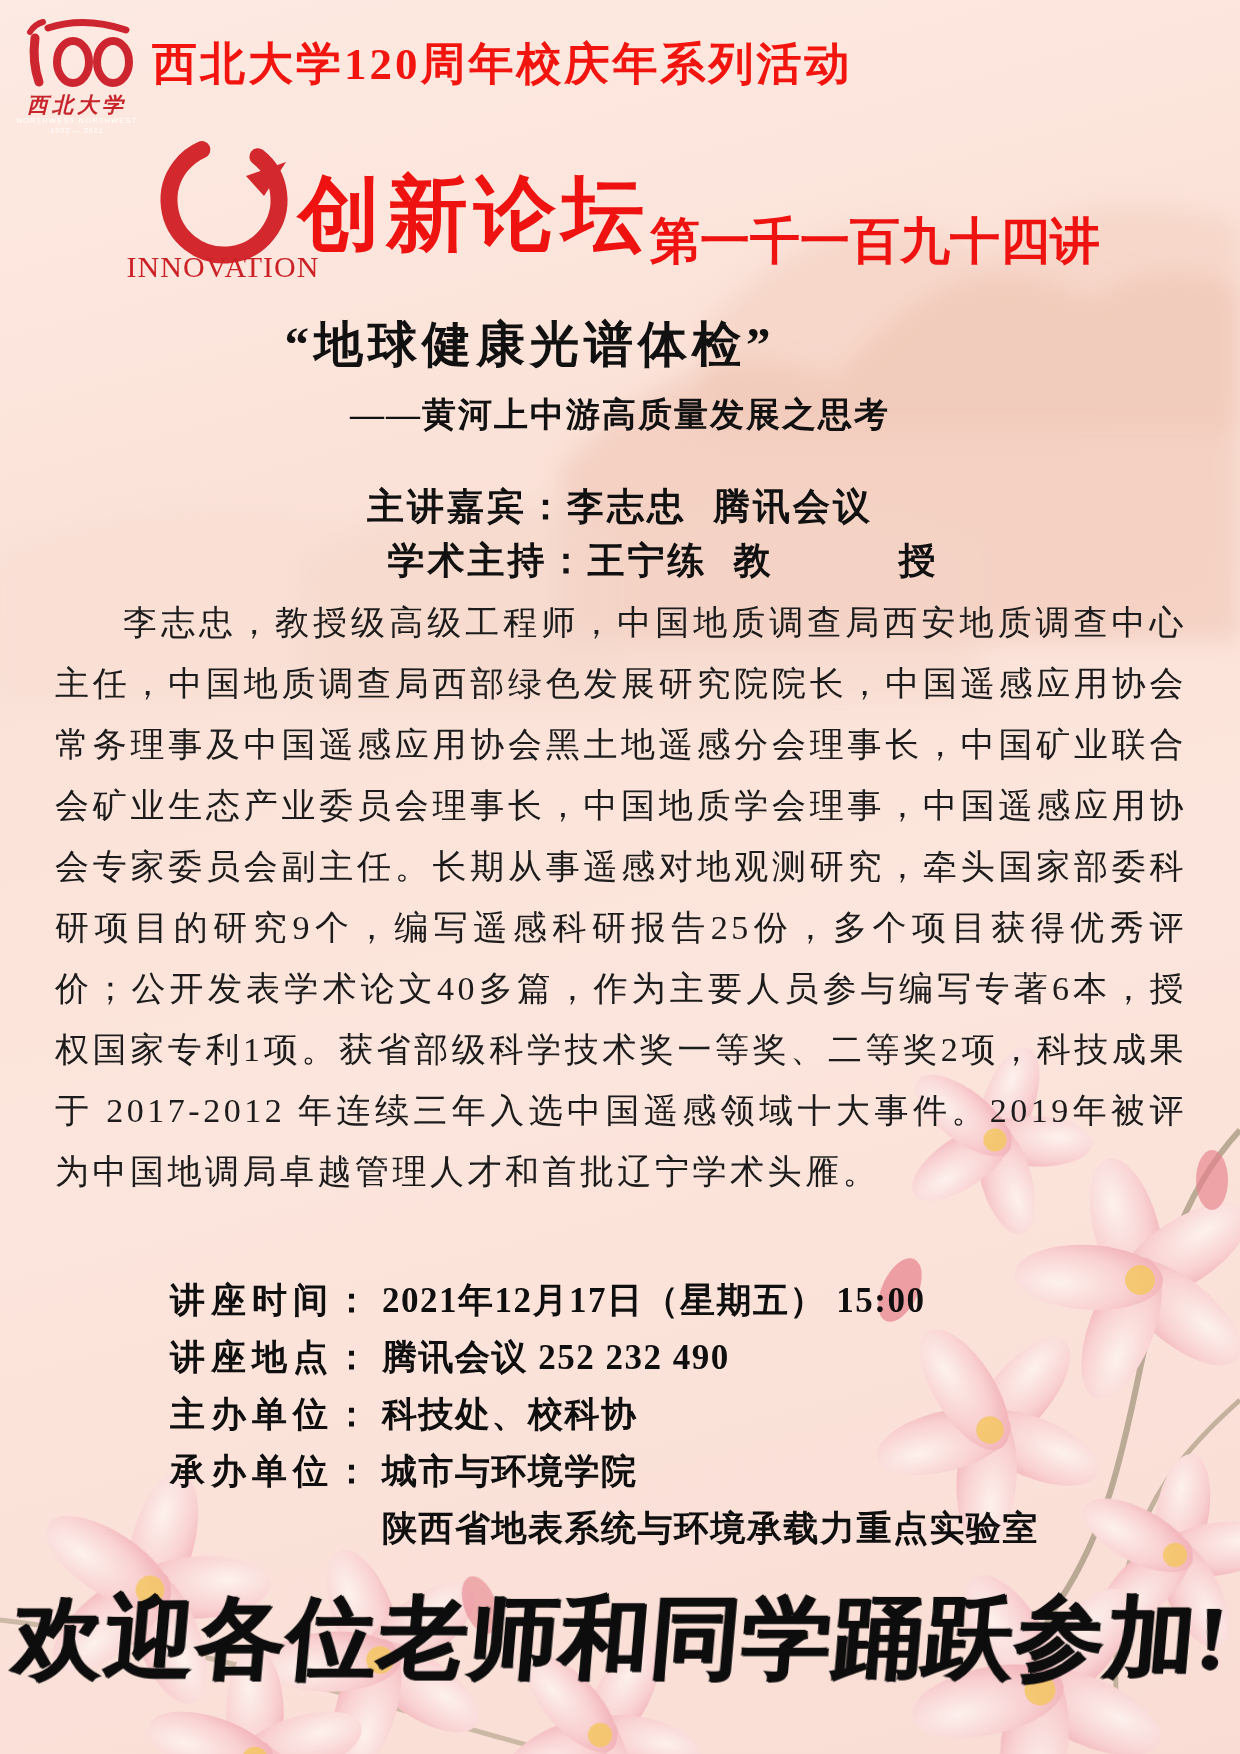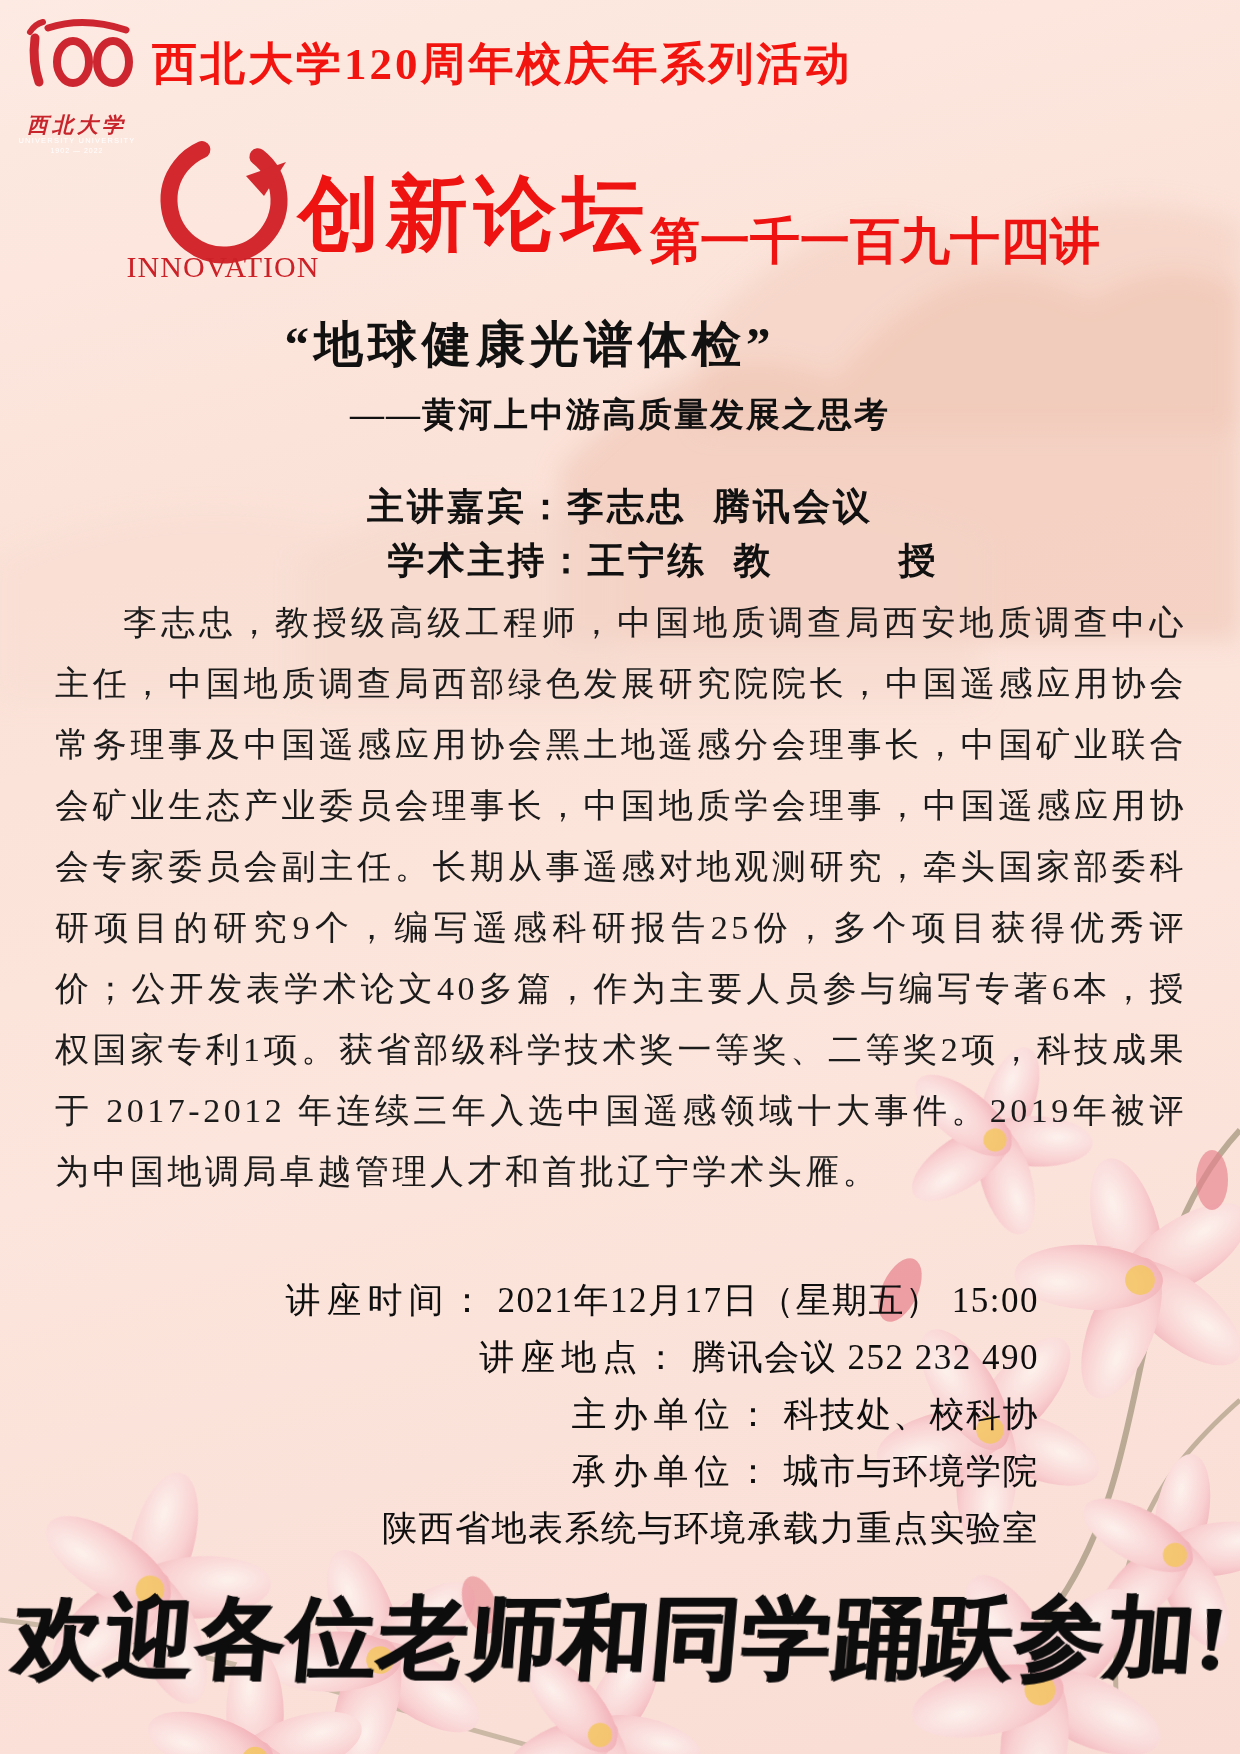"西北大学" .univ-cn { margin-top: 20px -> none }
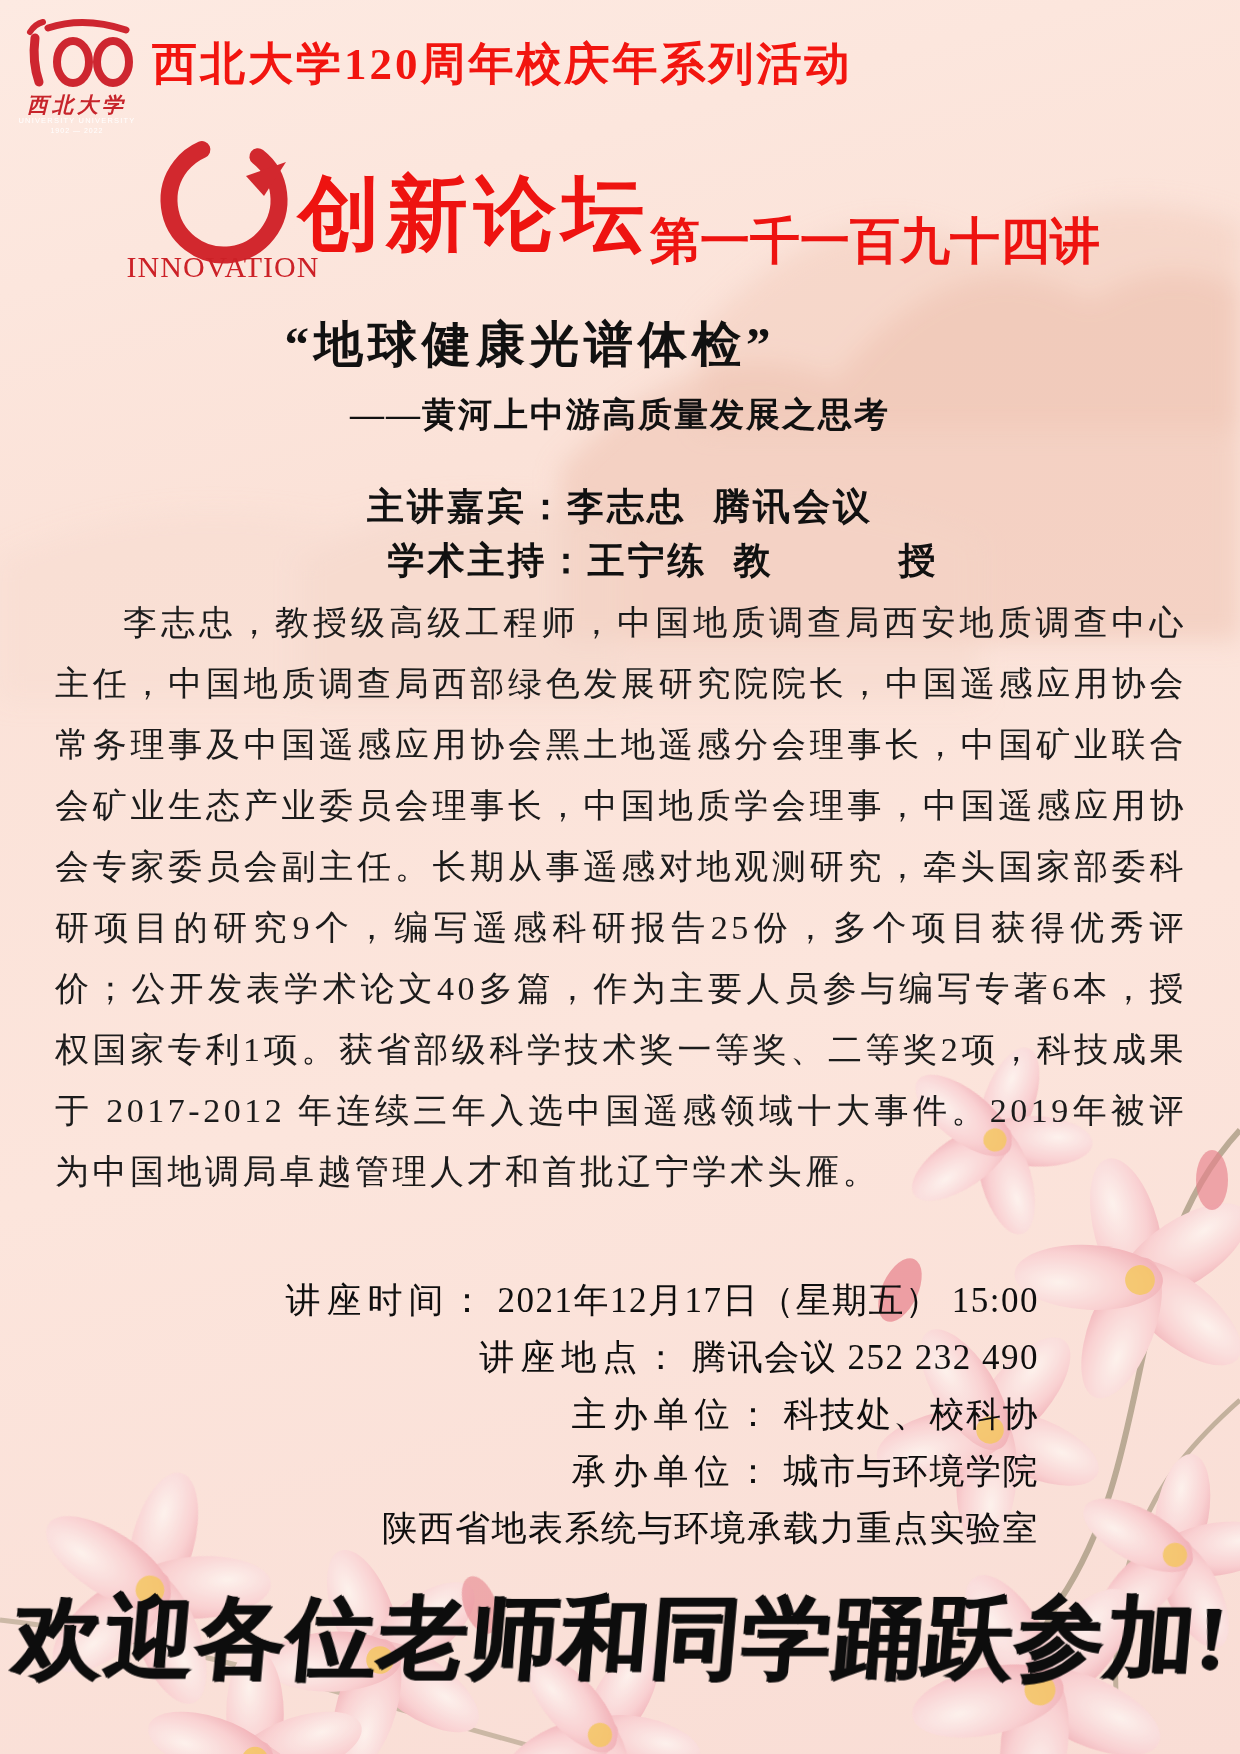"UNIVERSITY UNIVERSITY" div.univ-en { text: UNIVERSITY UNIVERSITY -> NORTHWEST NORTHWEST }
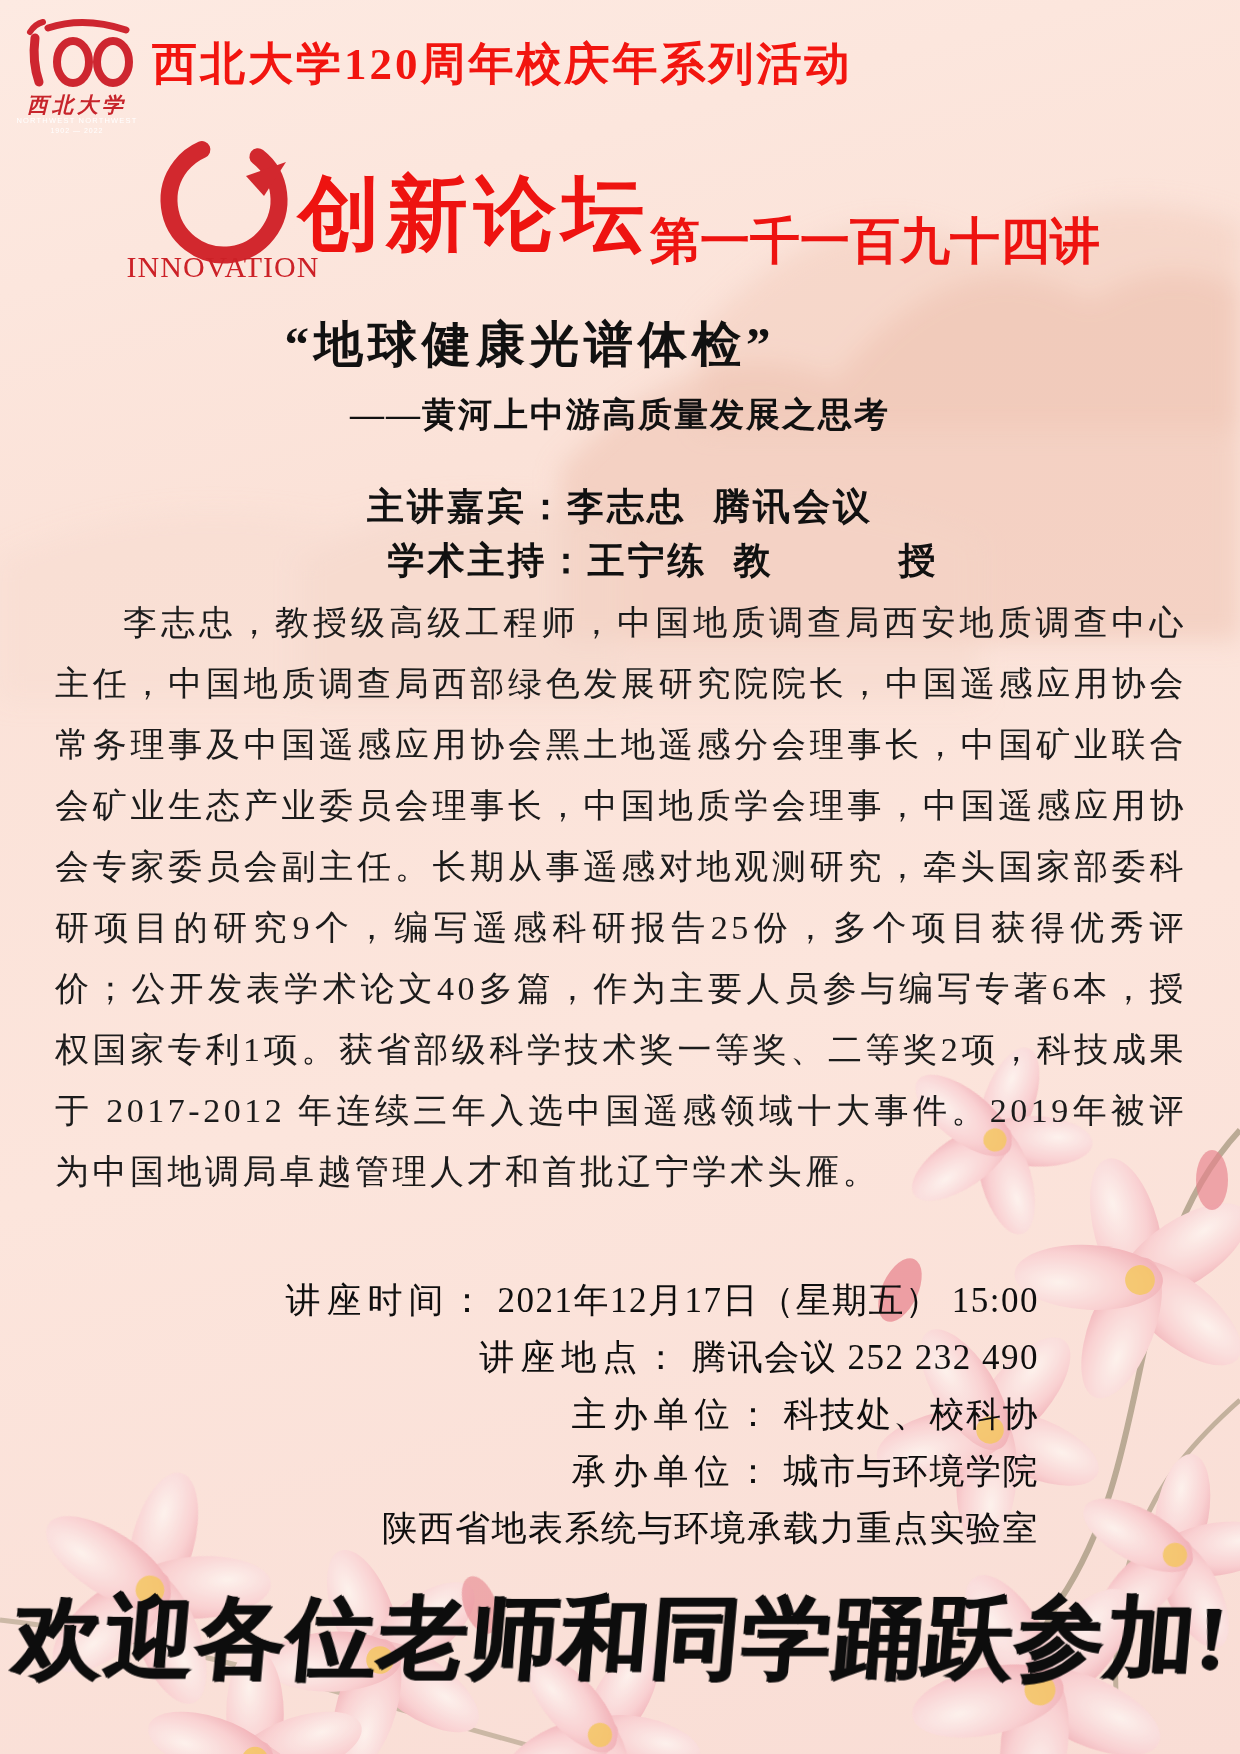"讲座时间：" .detail-row { font-weight: normal -> bold; justify-content: flex-end -> none }
